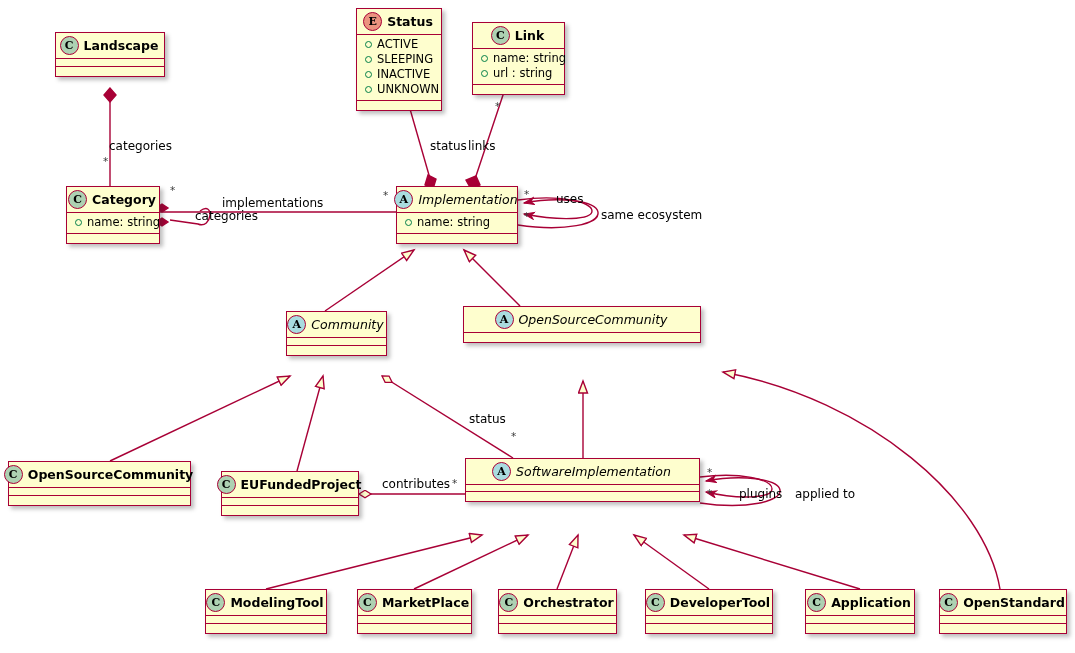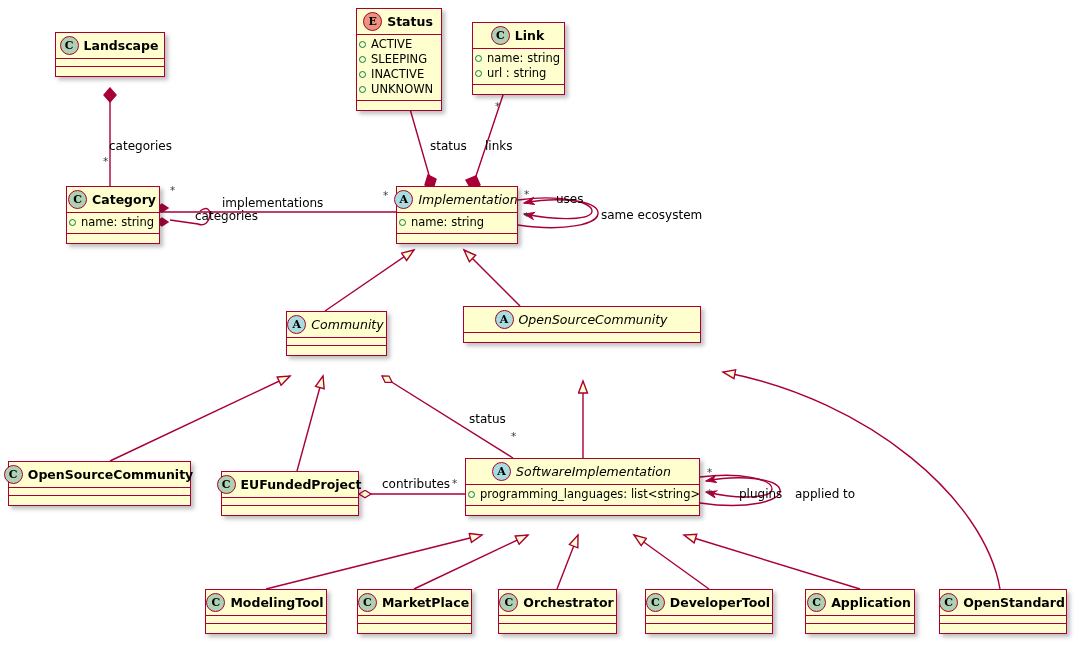"ACTIVE" .cls-attrs { padding: 2px 6px 3px 2px -> 2px 6px 3px 8px }
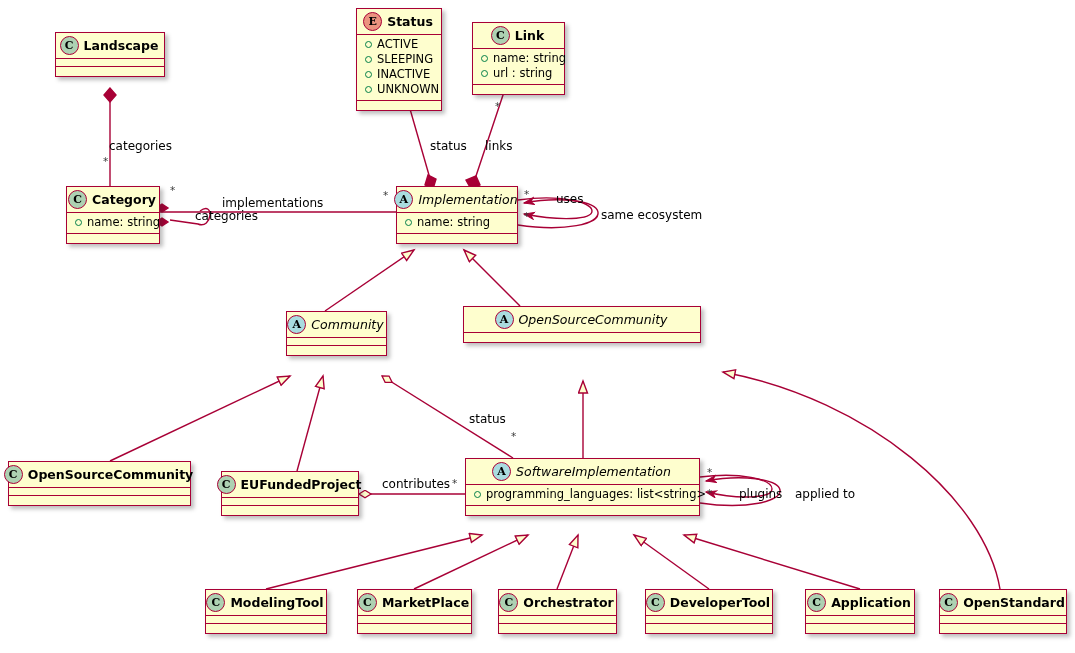"links" div.edge-label { left: 485px -> 468px }
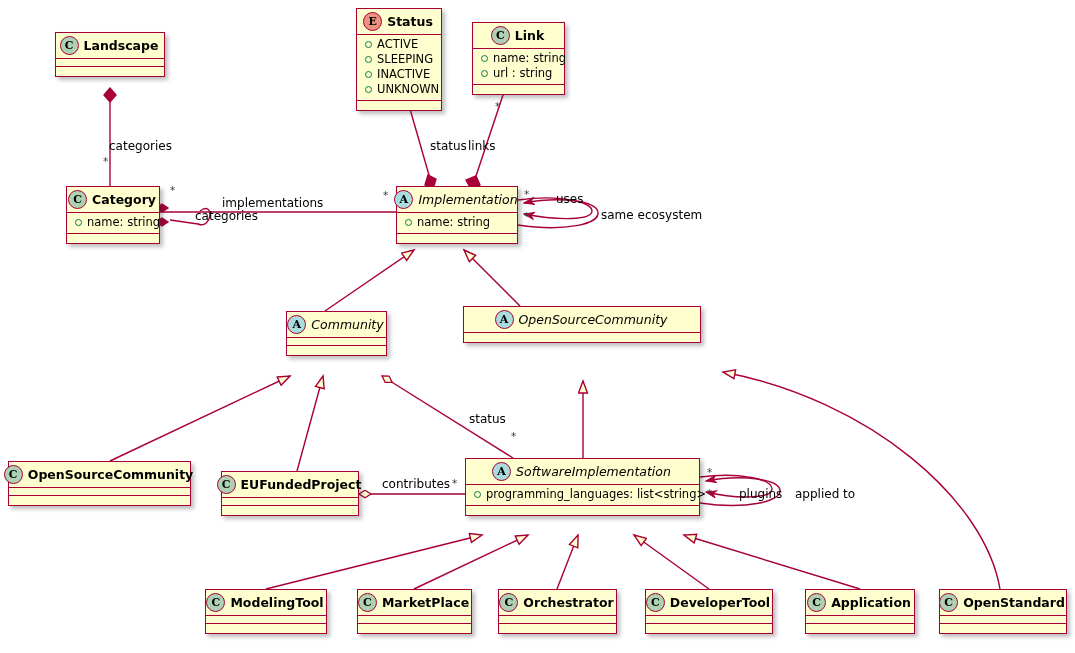"programming_languages: list<string>" div.attr-row { html: <div> <span></span> <span>programming_languages: list&lt;string&gt;</span> </div> -> none }
